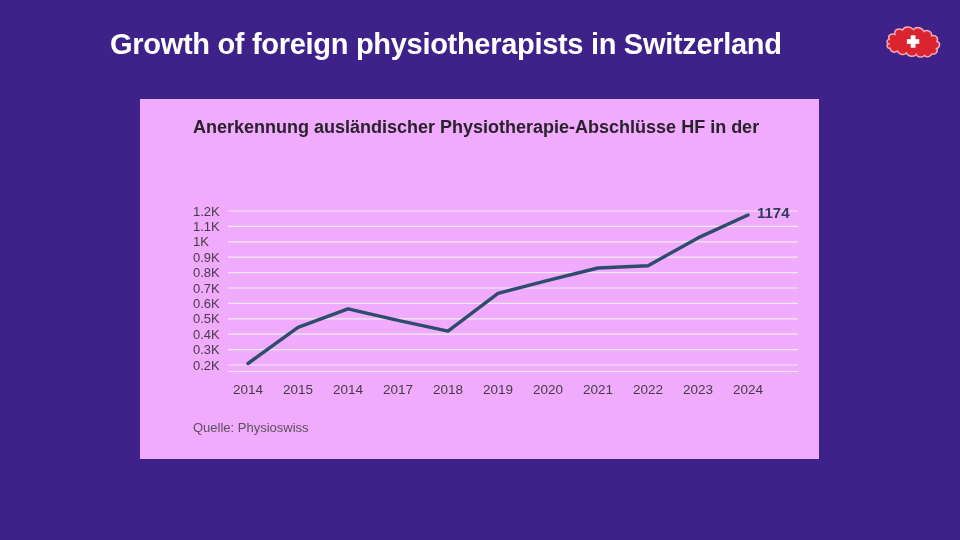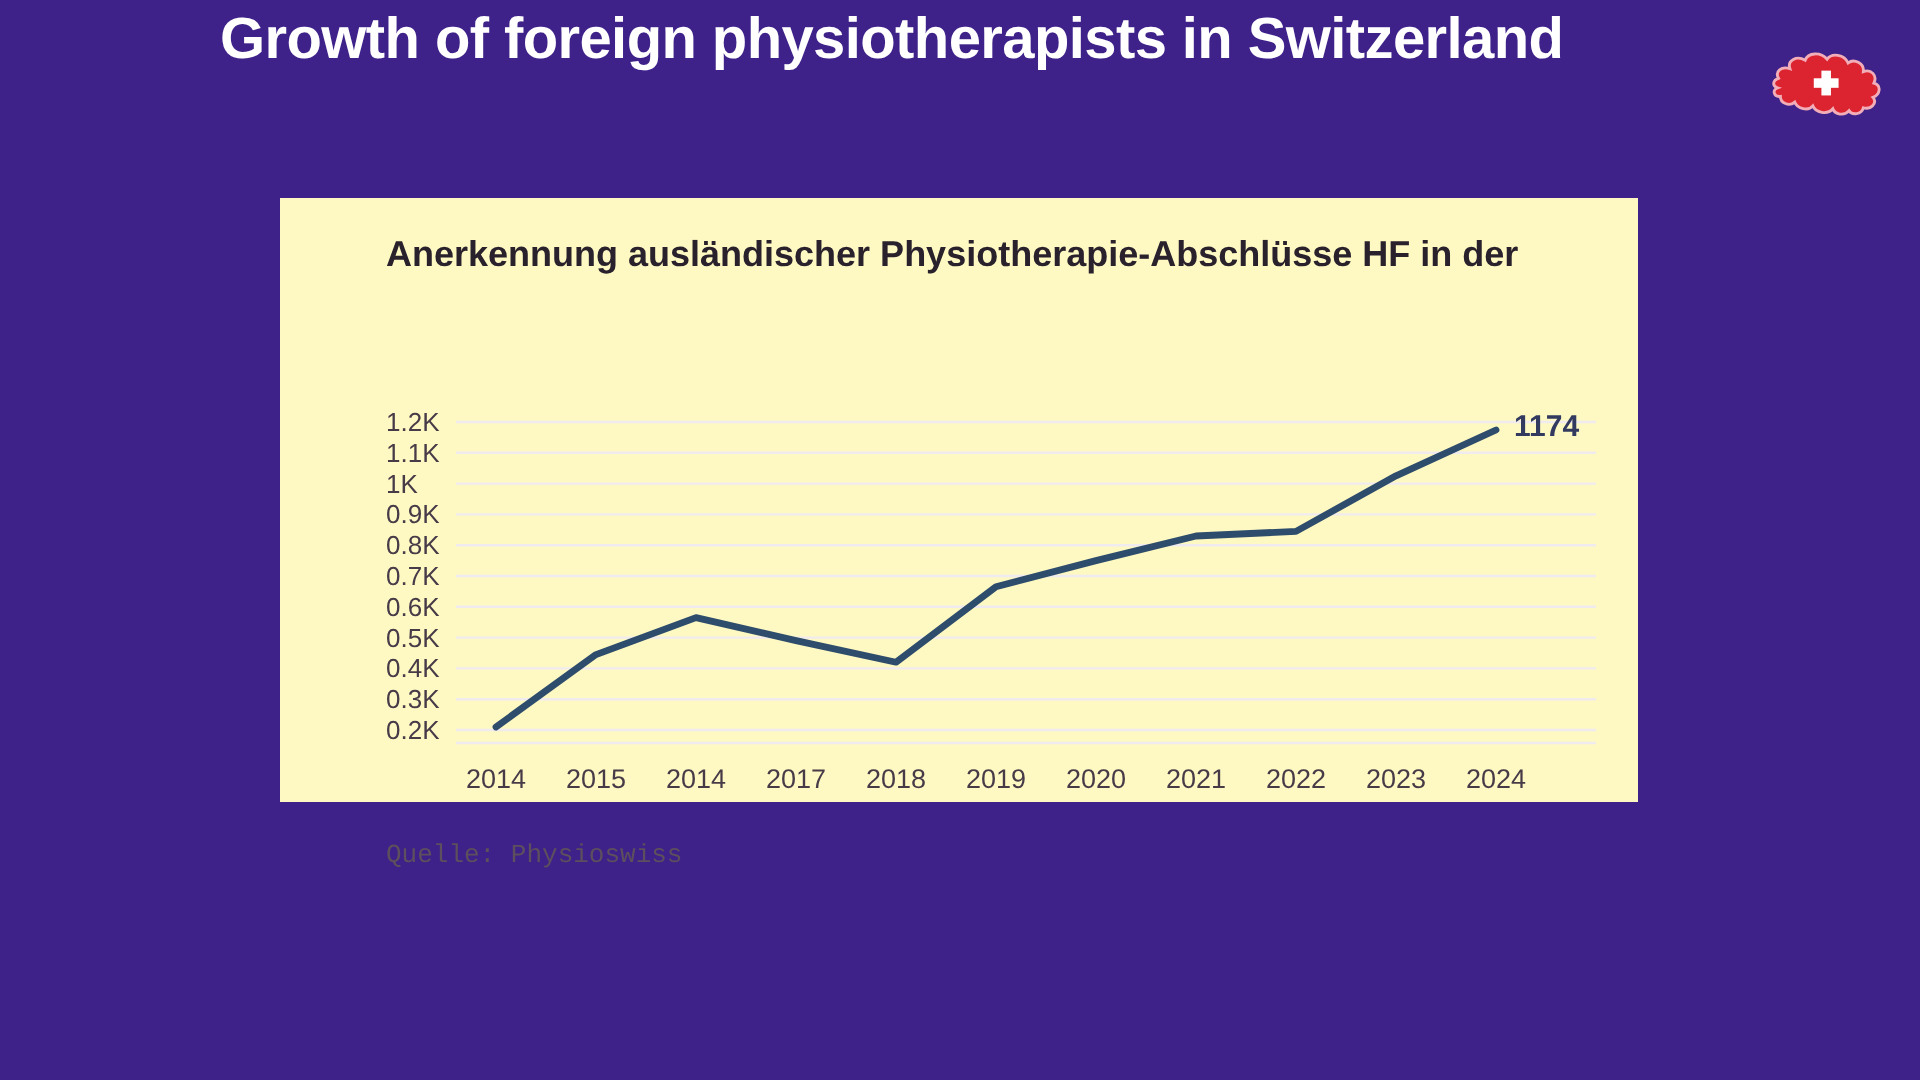"Growth of foreign physiotherapists in" .slide-title { top: 4px -> 28px }
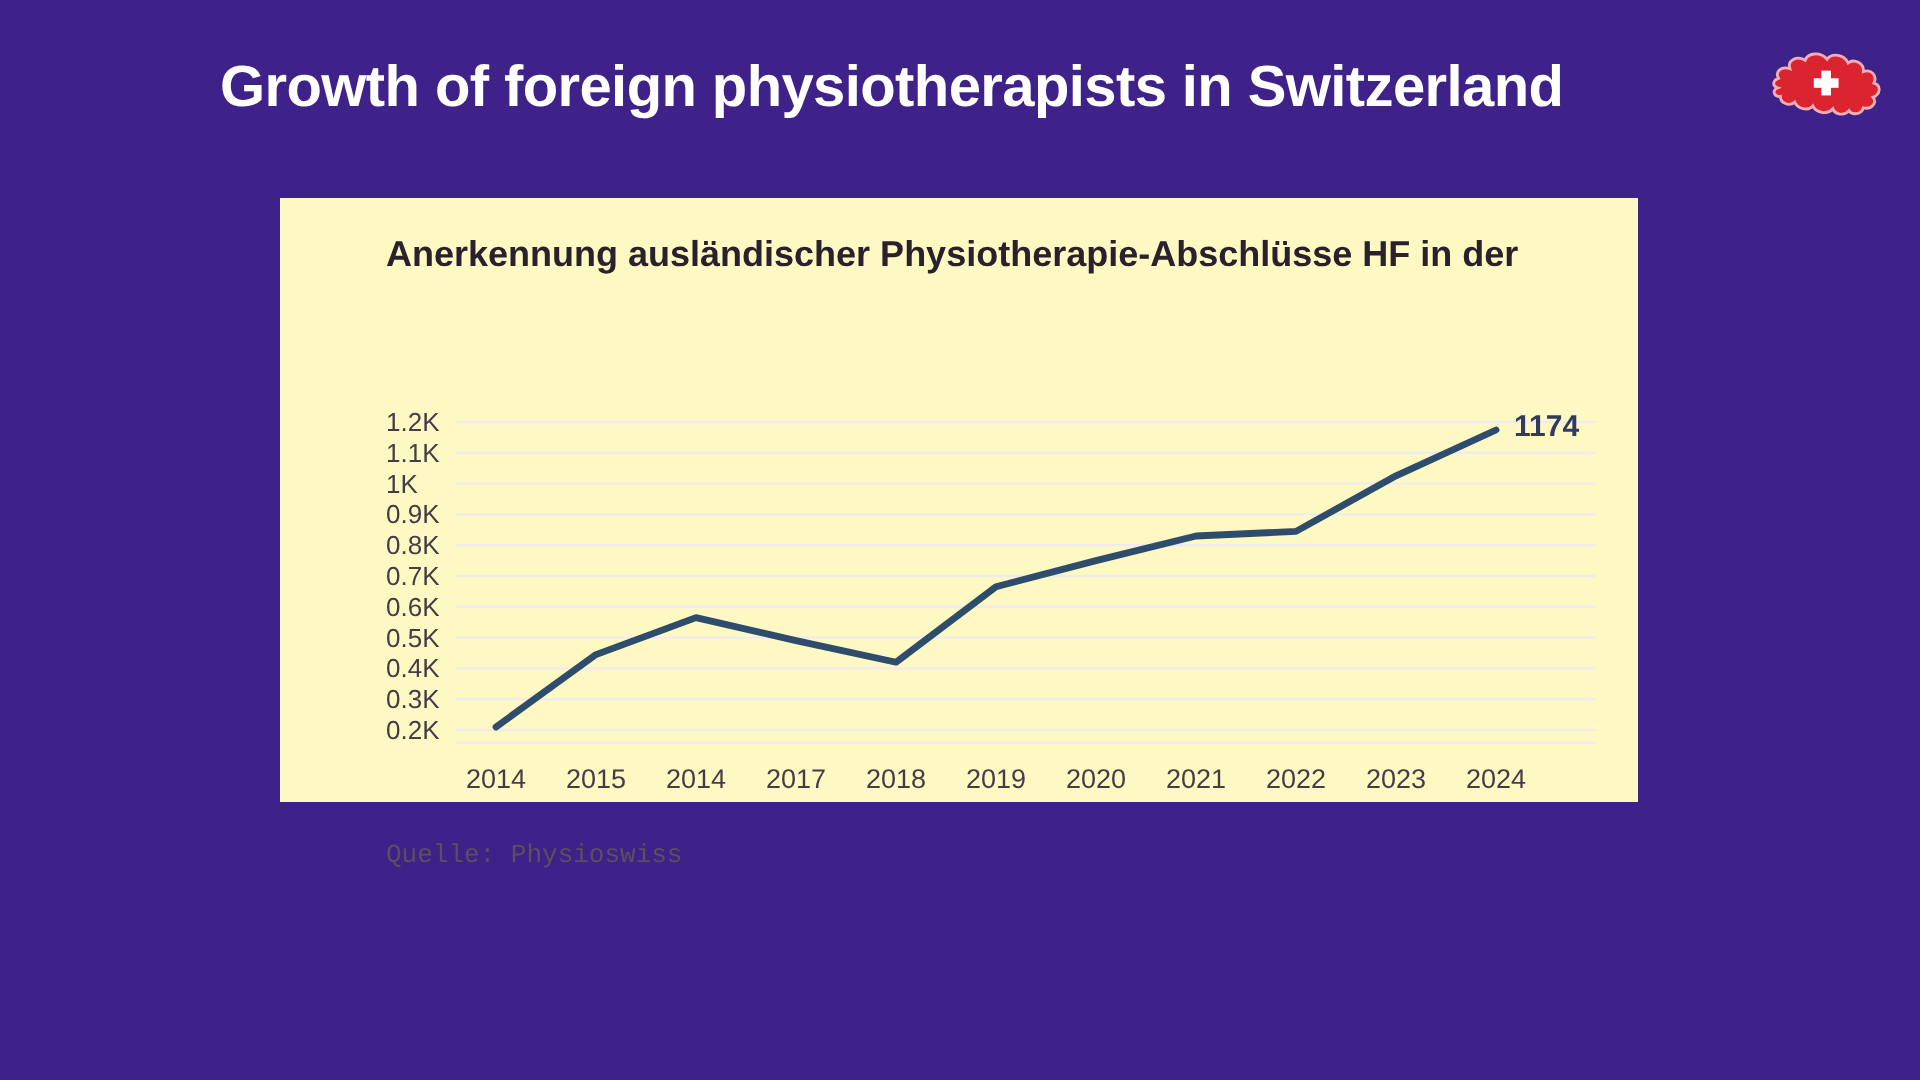"Anerkennung ausländischer" .chart-card { background: #fef9c3 -> #f0abfc; height: 302px -> 360px }
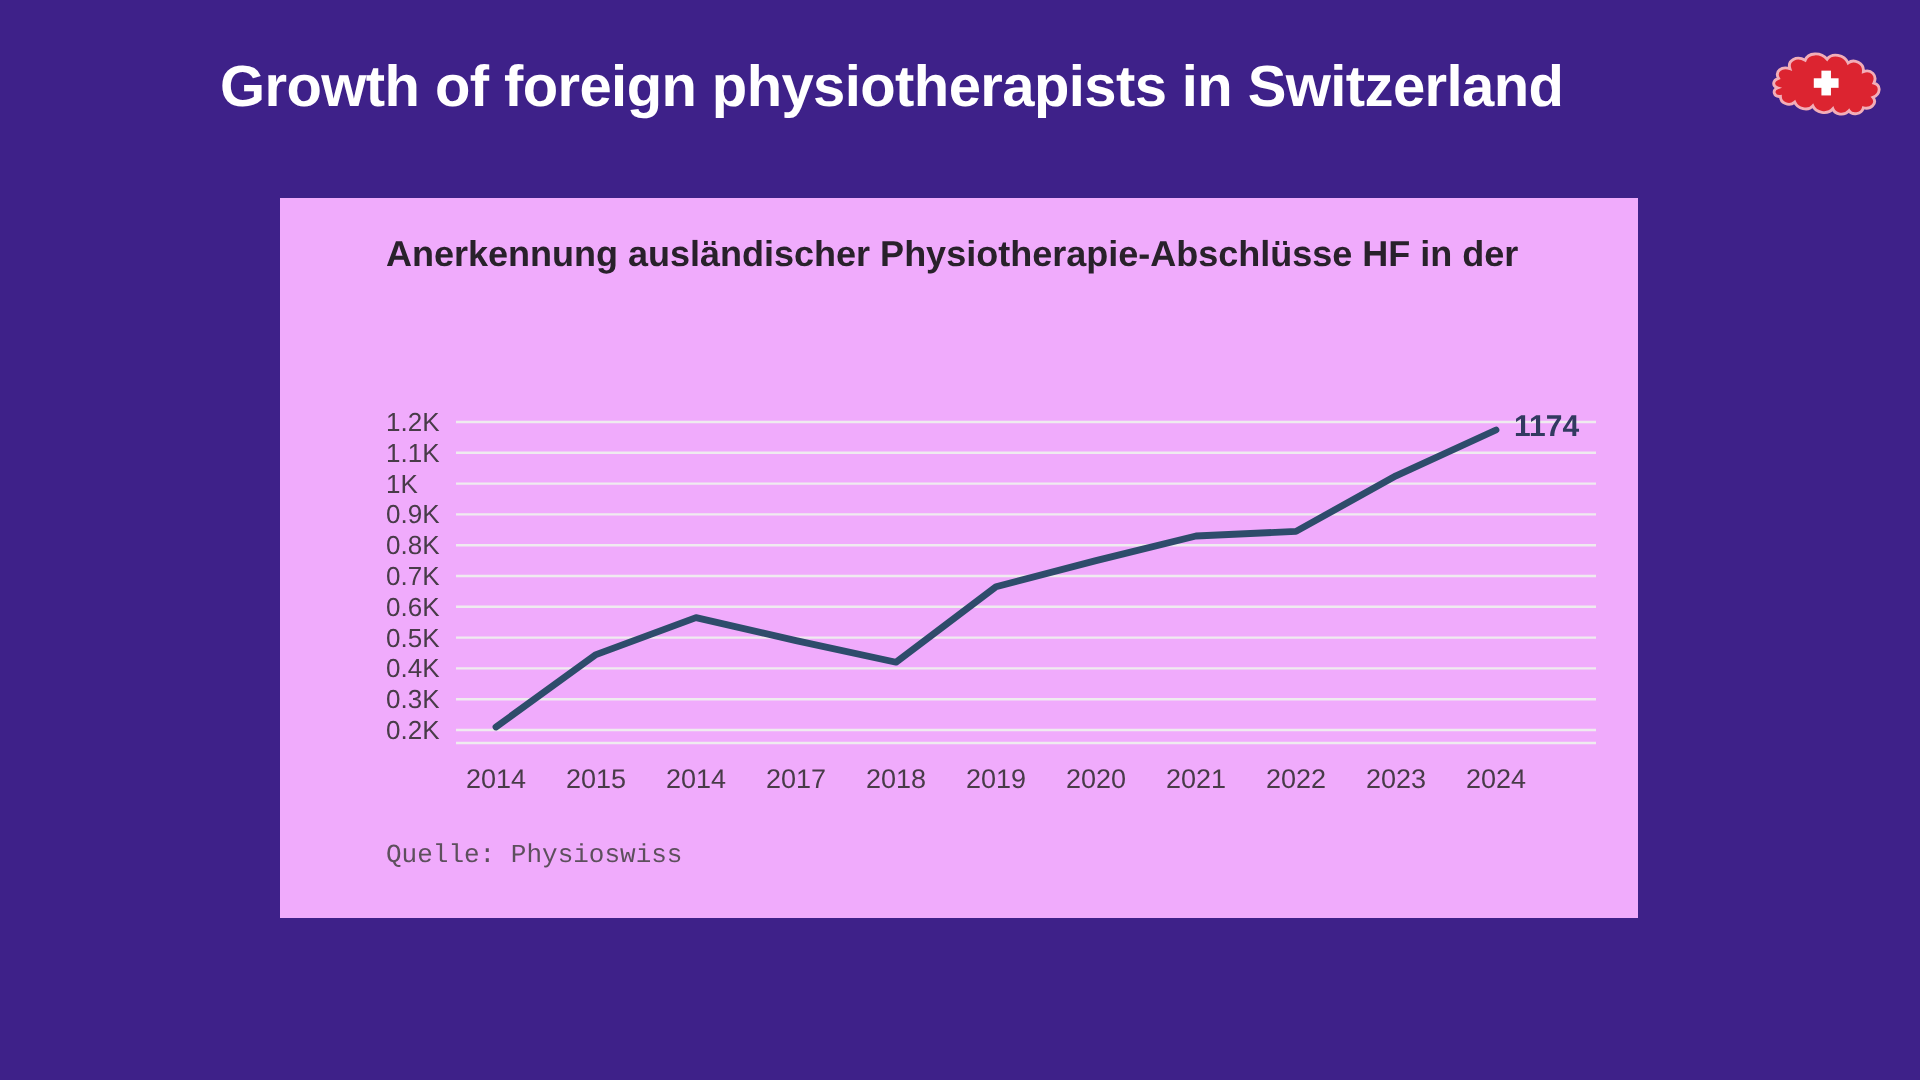"Quelle: Physioswiss" .source-caption { font-family: Liberation Mono, monospace -> none }
